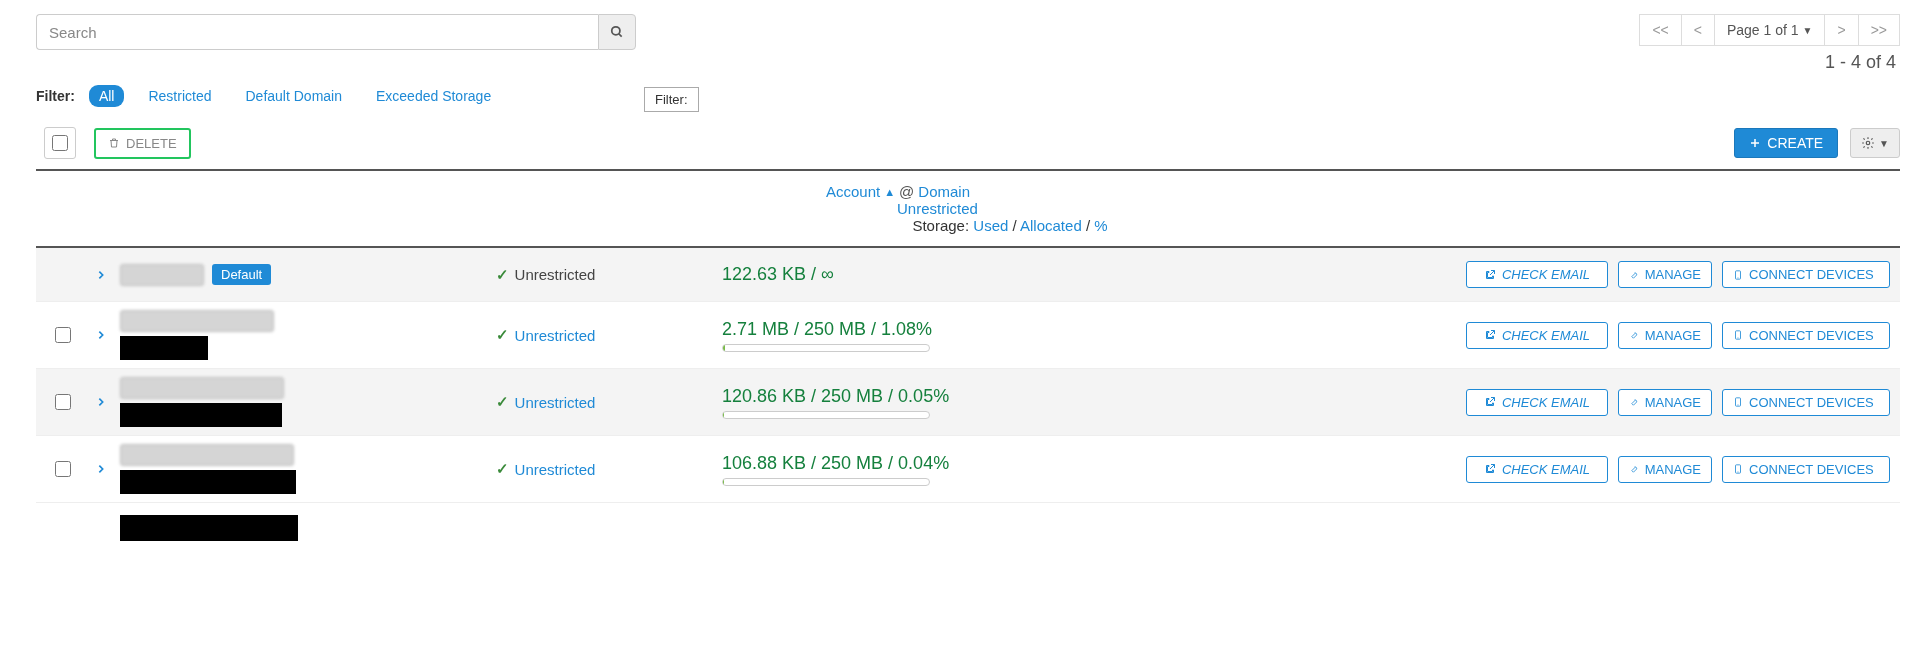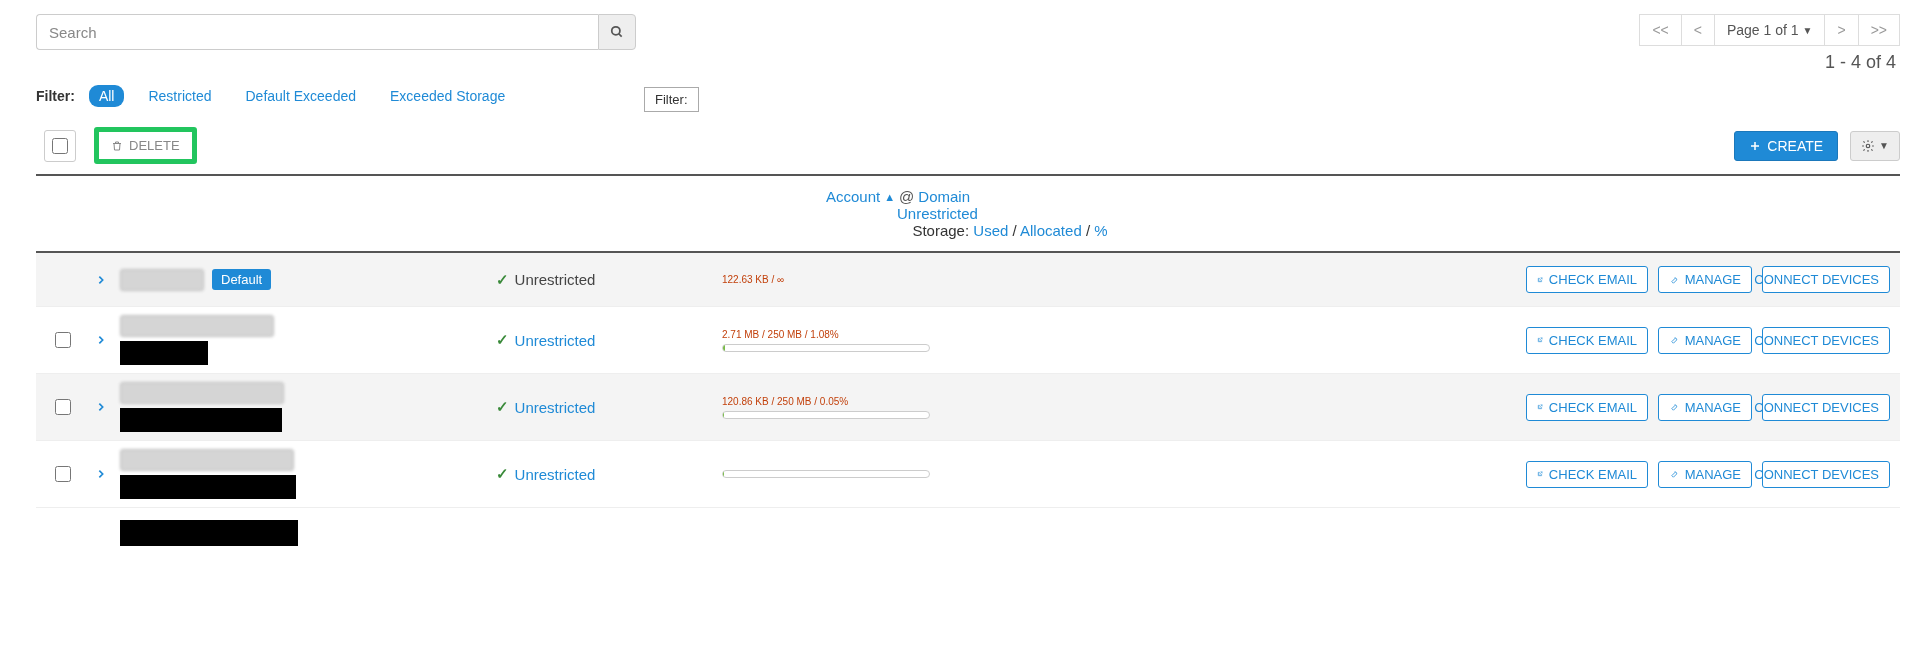"Default Exceeded" span.pill { text: Exceeded -> Domain }
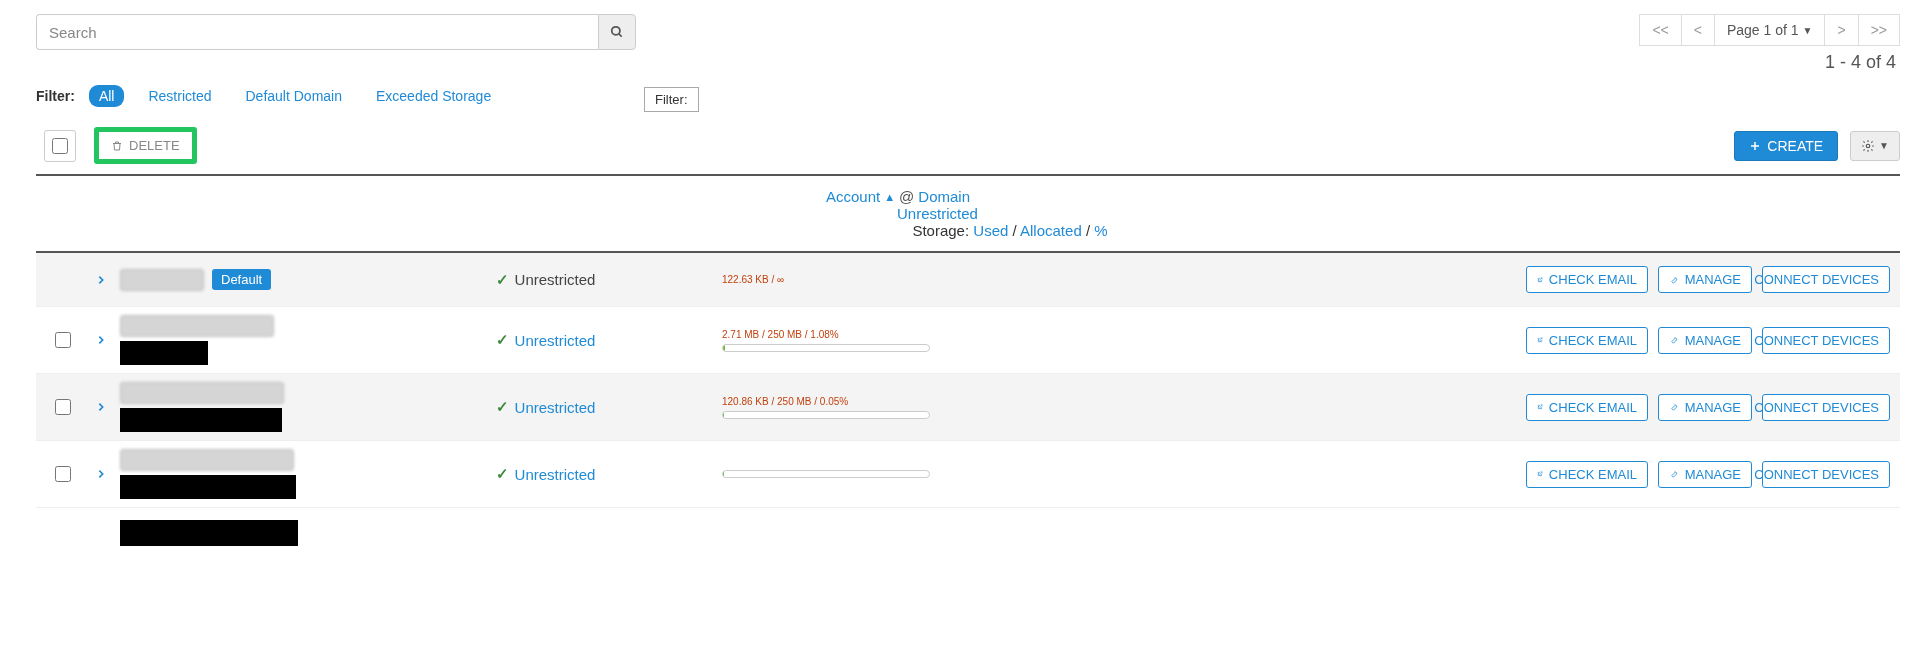"DELETE" .delete-btn { border: 5px solid #22c55e -> 2px solid #22c55e }
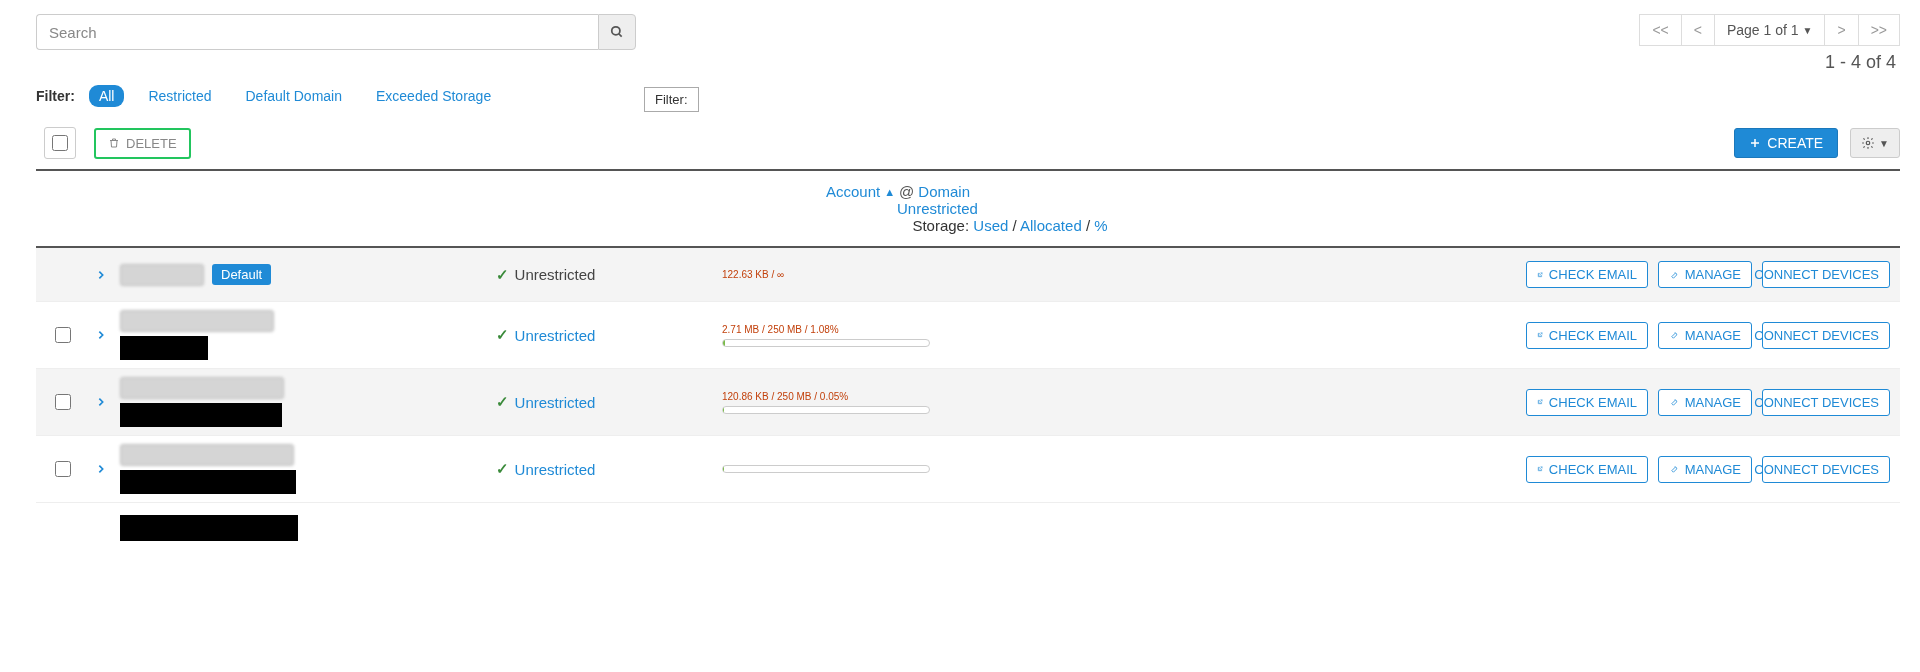"122.63 KB / ∞" .cell-storage { color: #c2410c -> #15803d; font-size: 10px -> 18px }
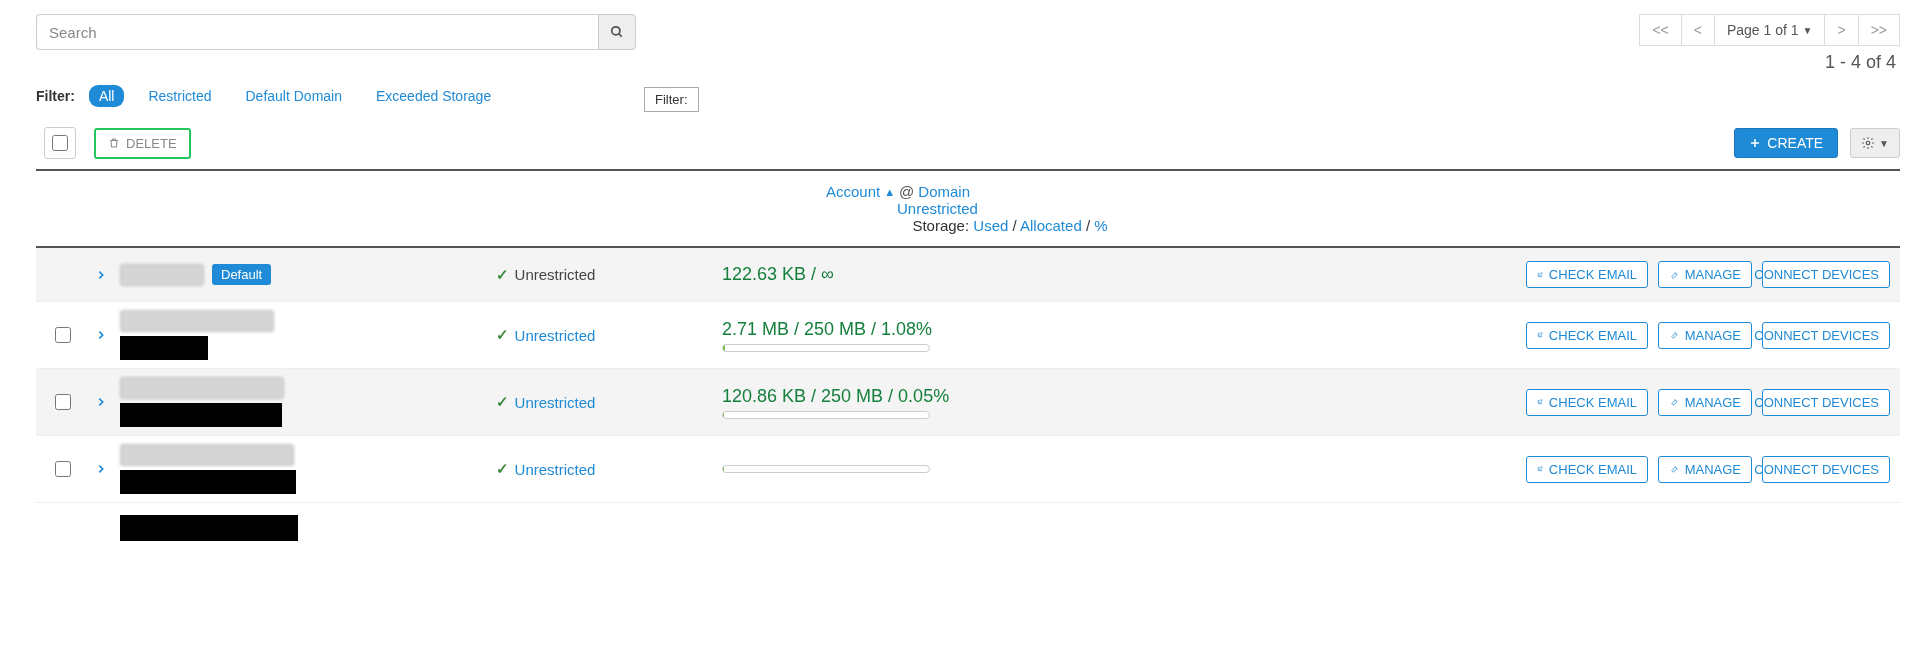"CHECK EMAIL" .act-btn.check { font-style: none -> italic; width: 122px -> 142px }
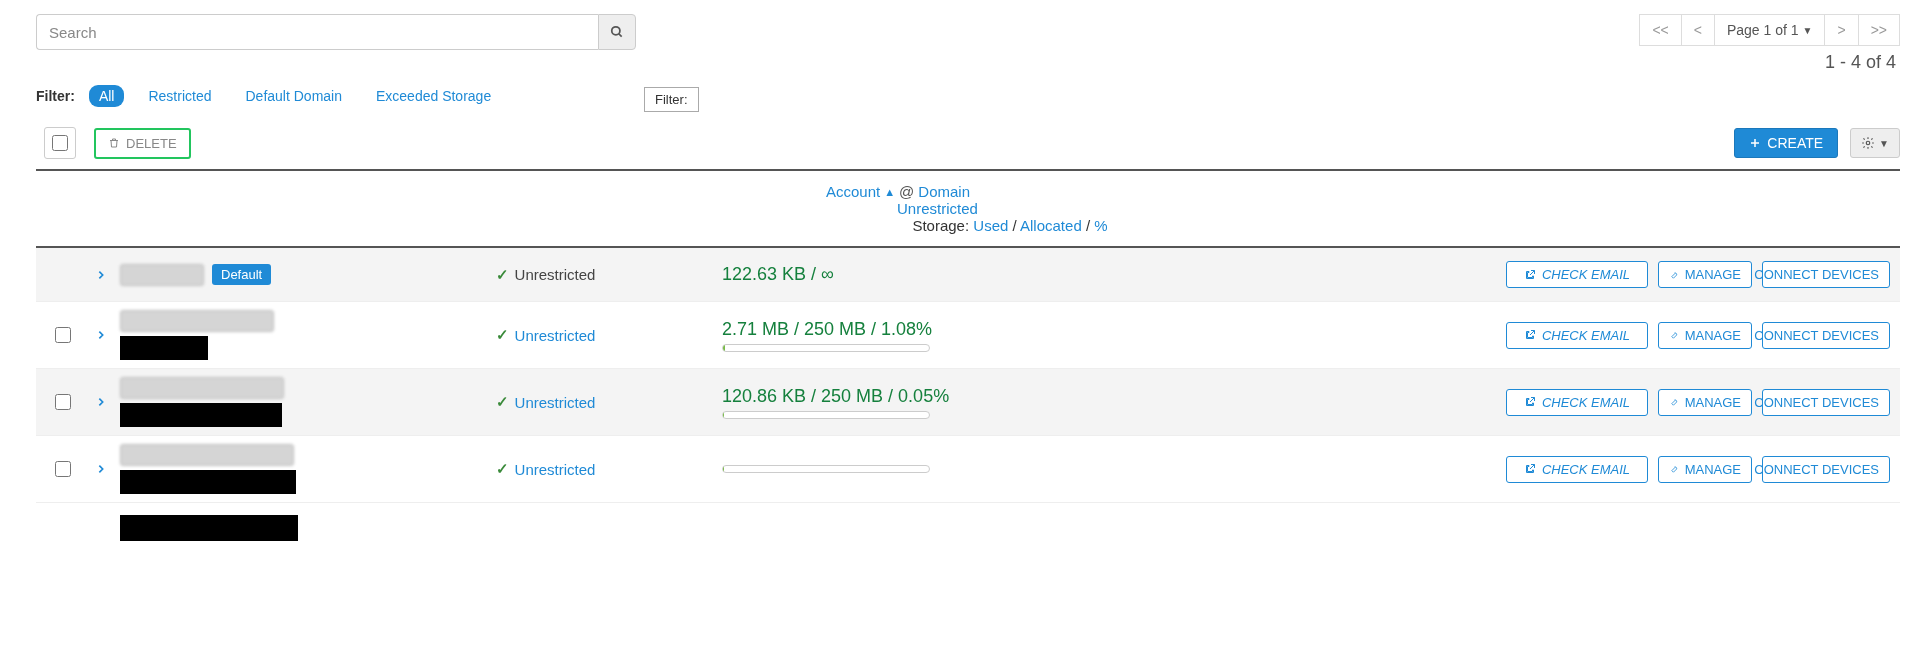"CONNECT DEVICES" .act-btn.connect { justify-content: flex-end -> flex-start; width: 128px -> 168px }
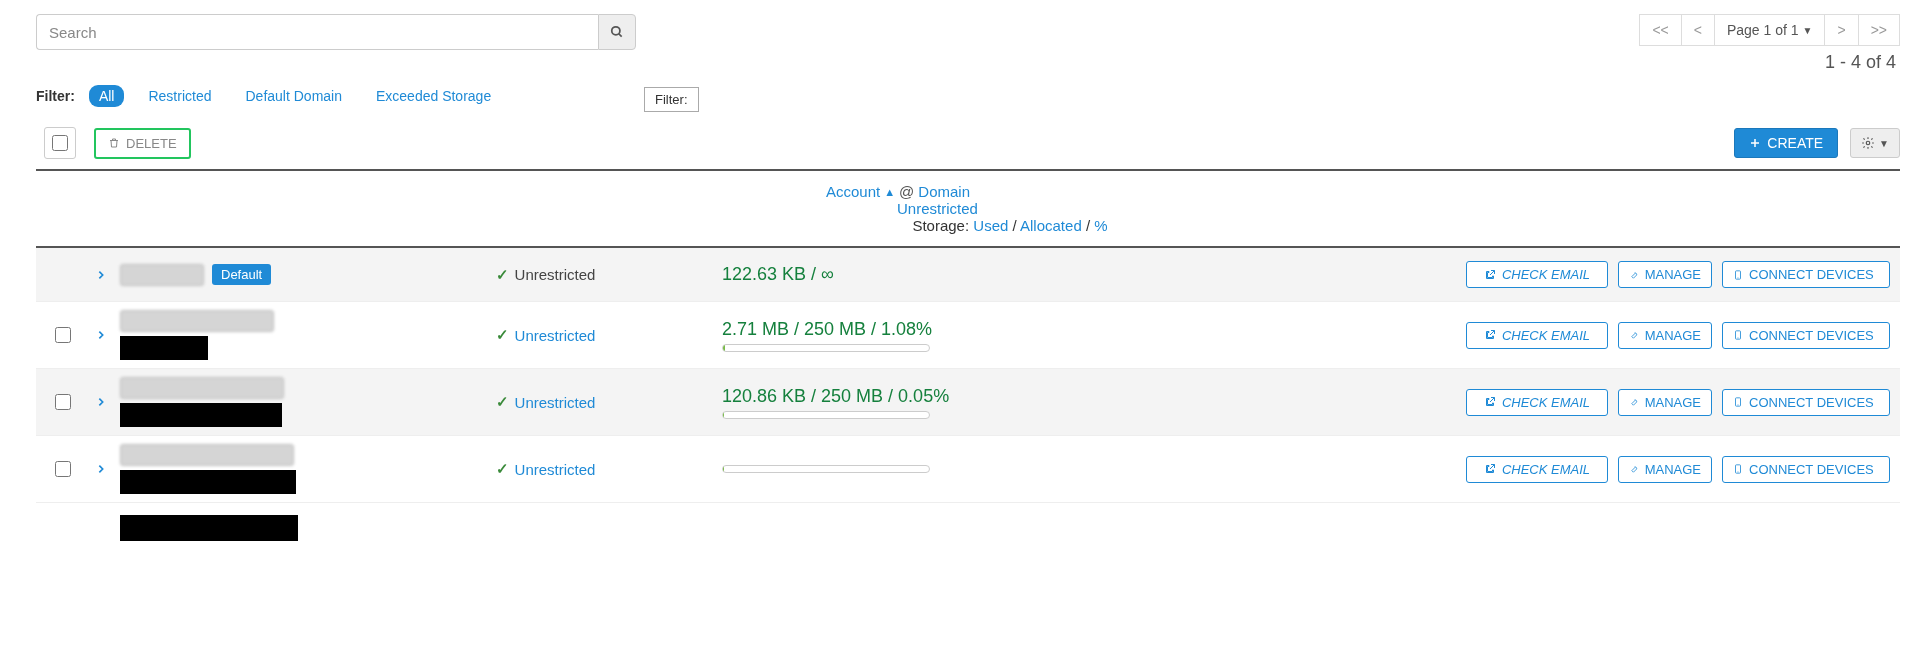"106.88 KB / 250 MB" span { html: none -> <span>106.88 KB / 250 MB / 0.04%</span> }
